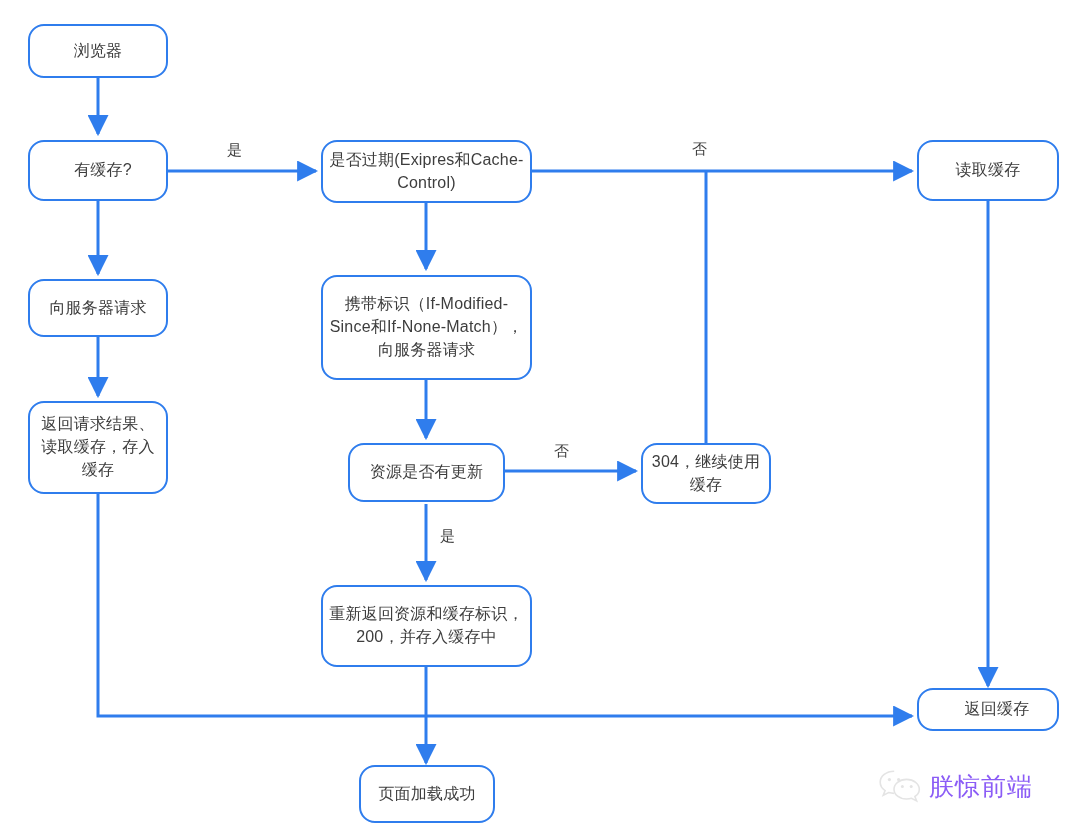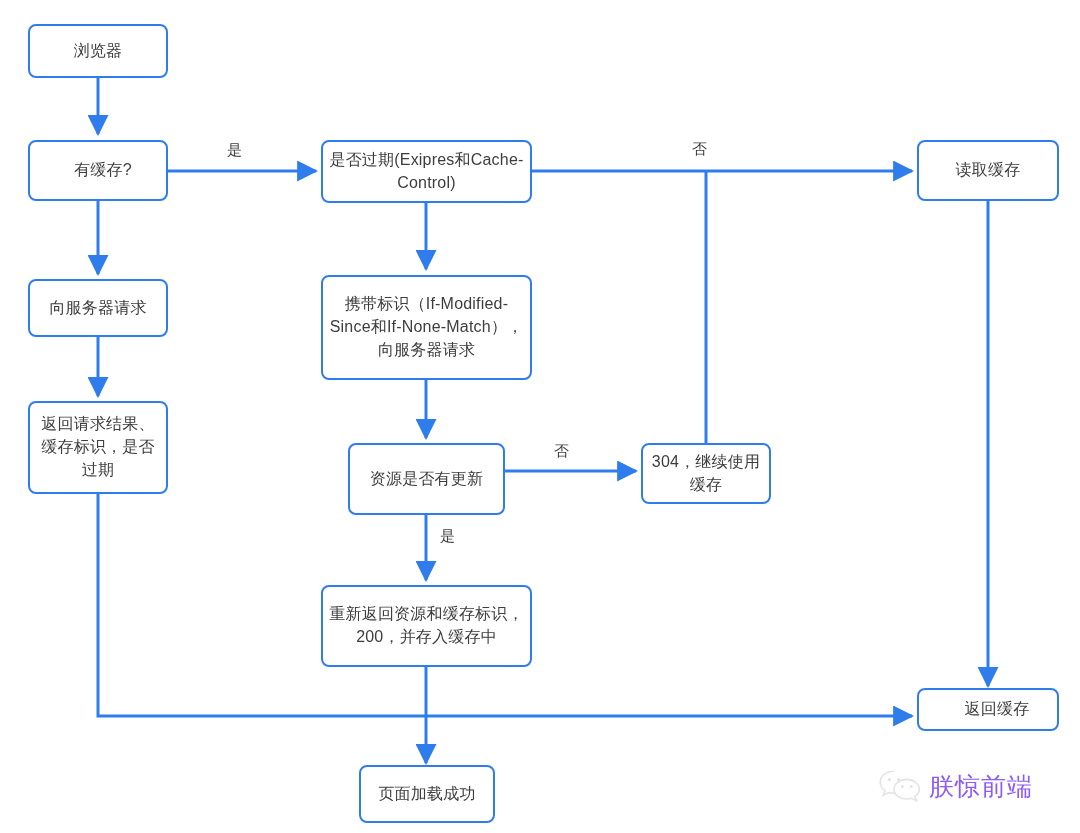"浏览器" .node-box { border-radius: 8px -> 16px }
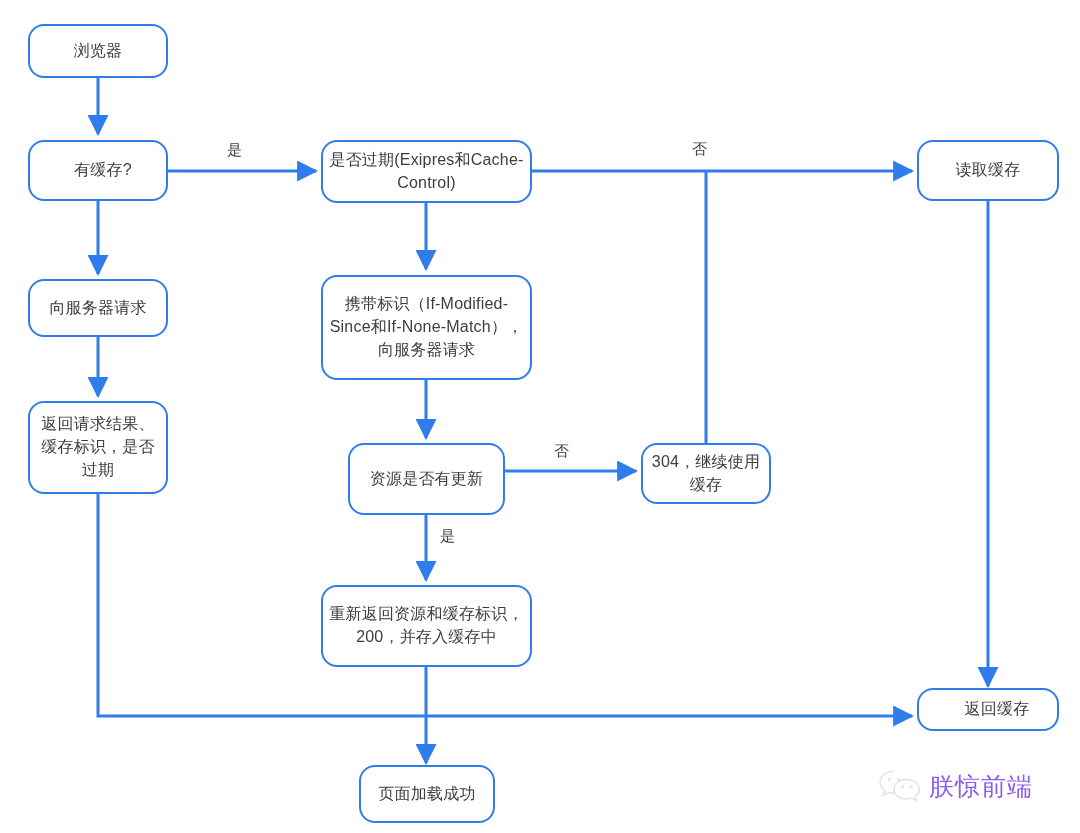"返回请求结果、缓存标识，是否过期" span { text: 缓存标识，是否过期 -> 读取缓存，存入缓存 }
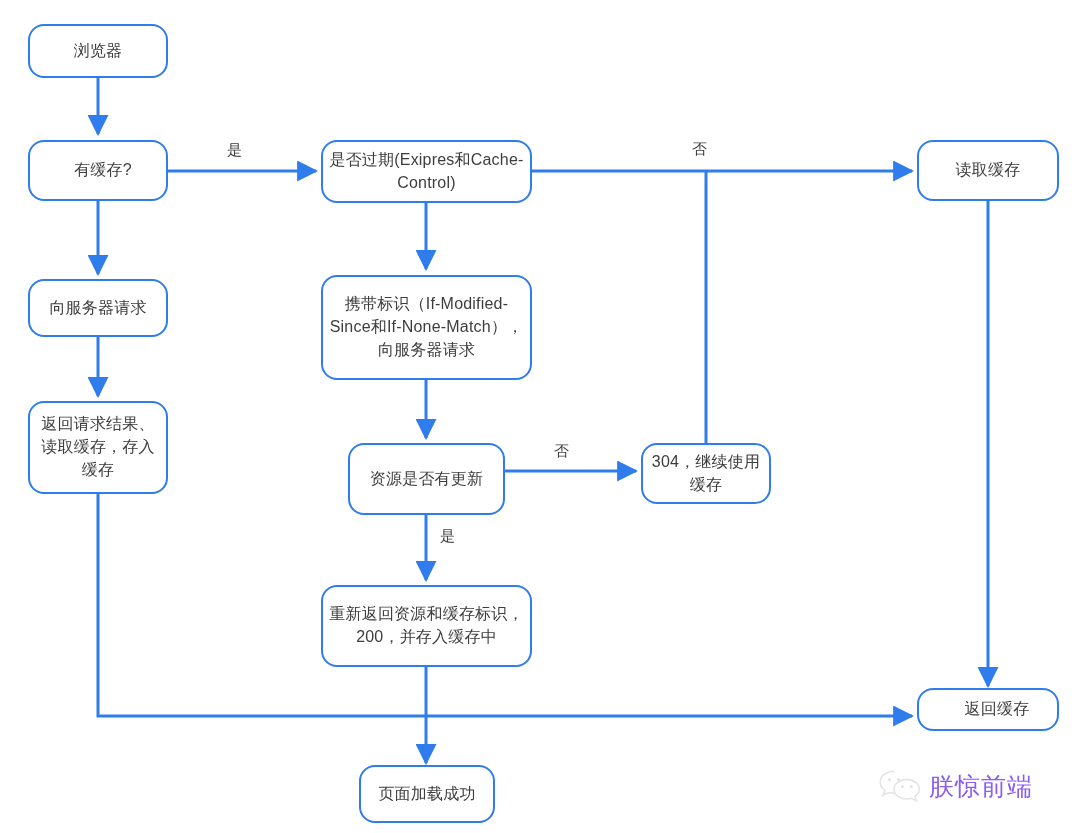"资源是否有更新" div.node-box { height: 72px -> 59px }
